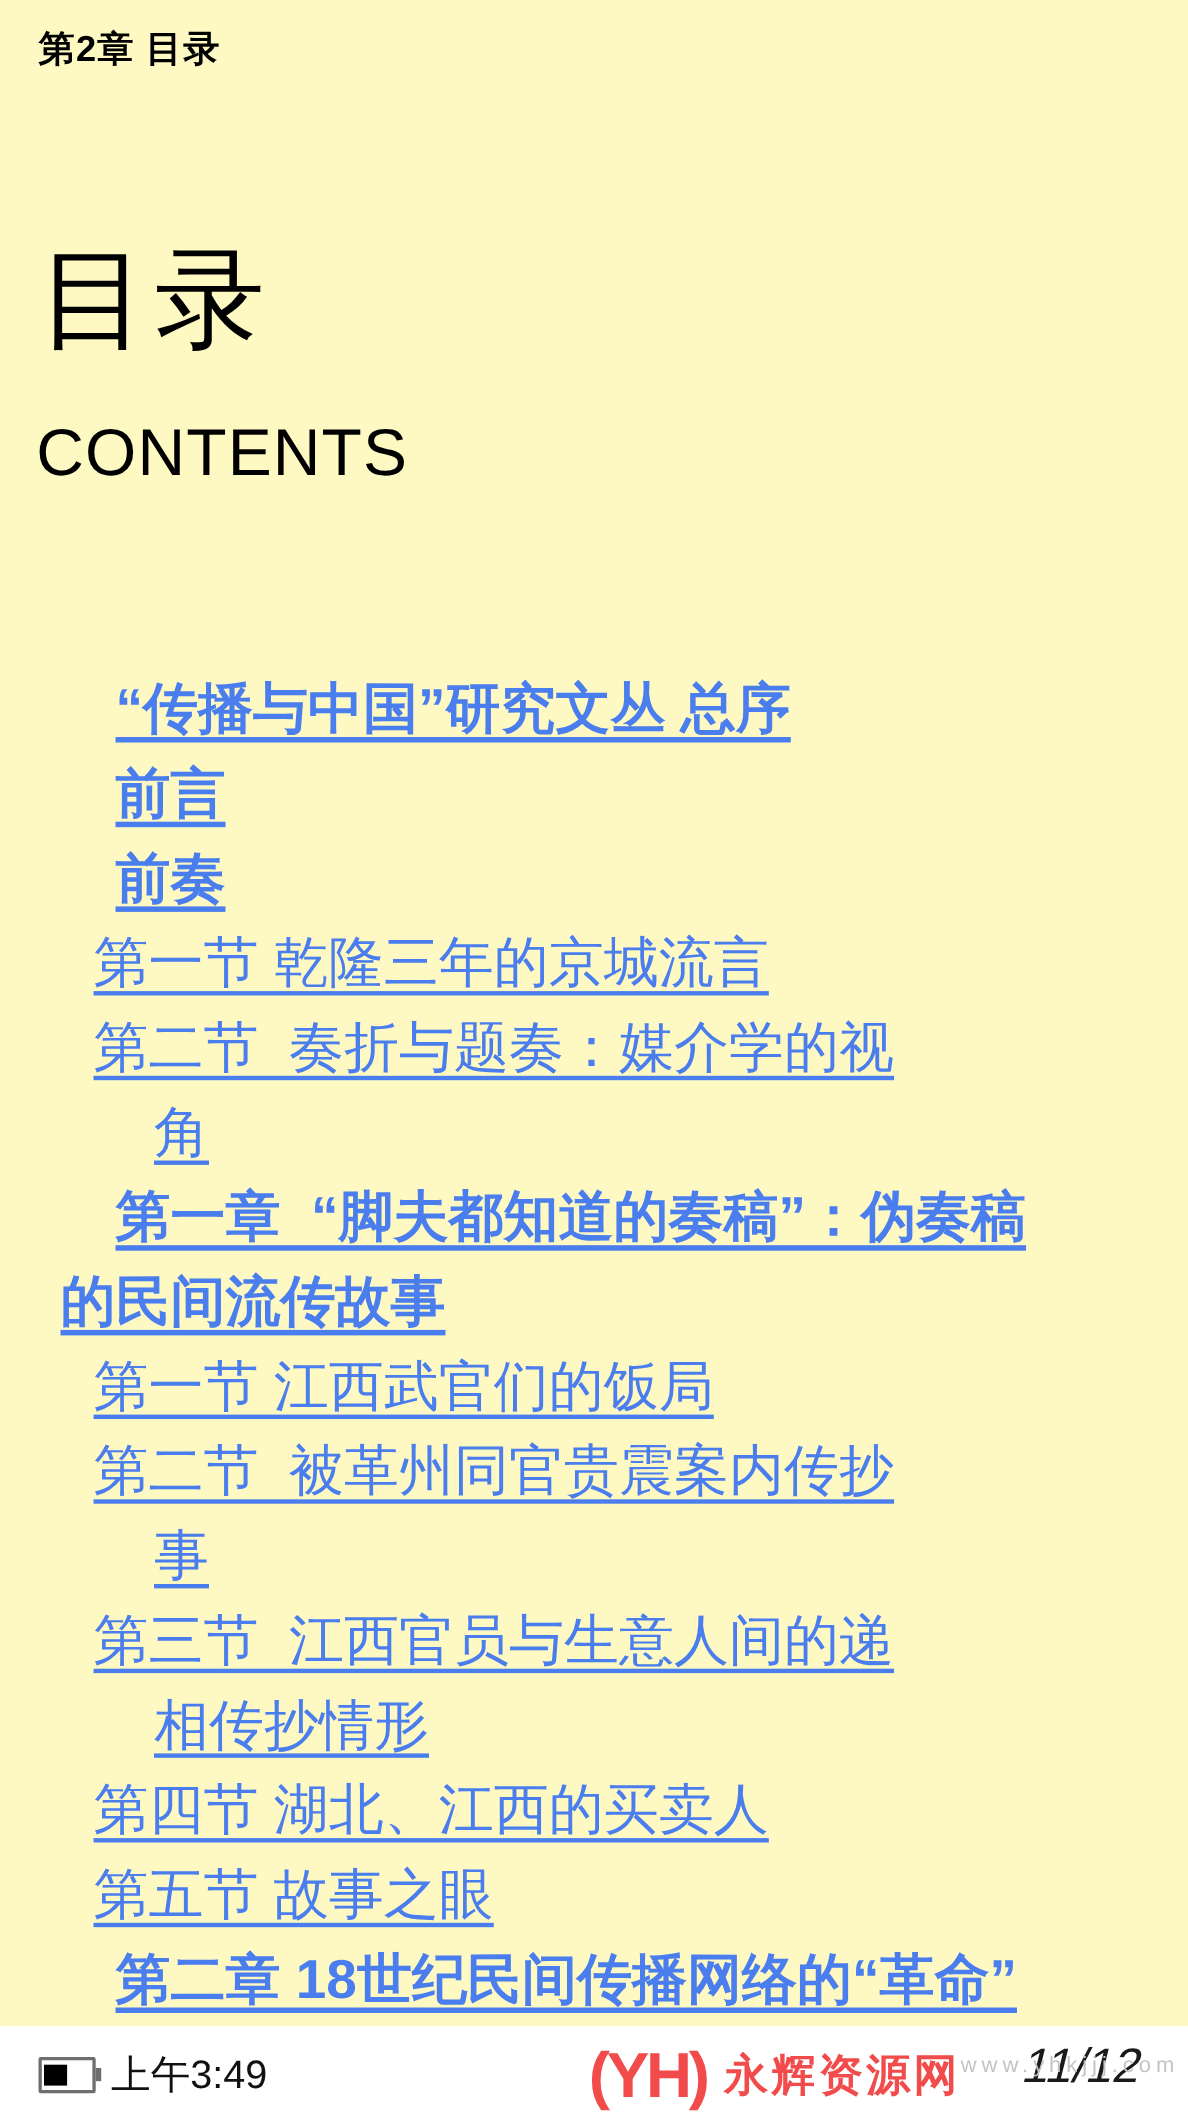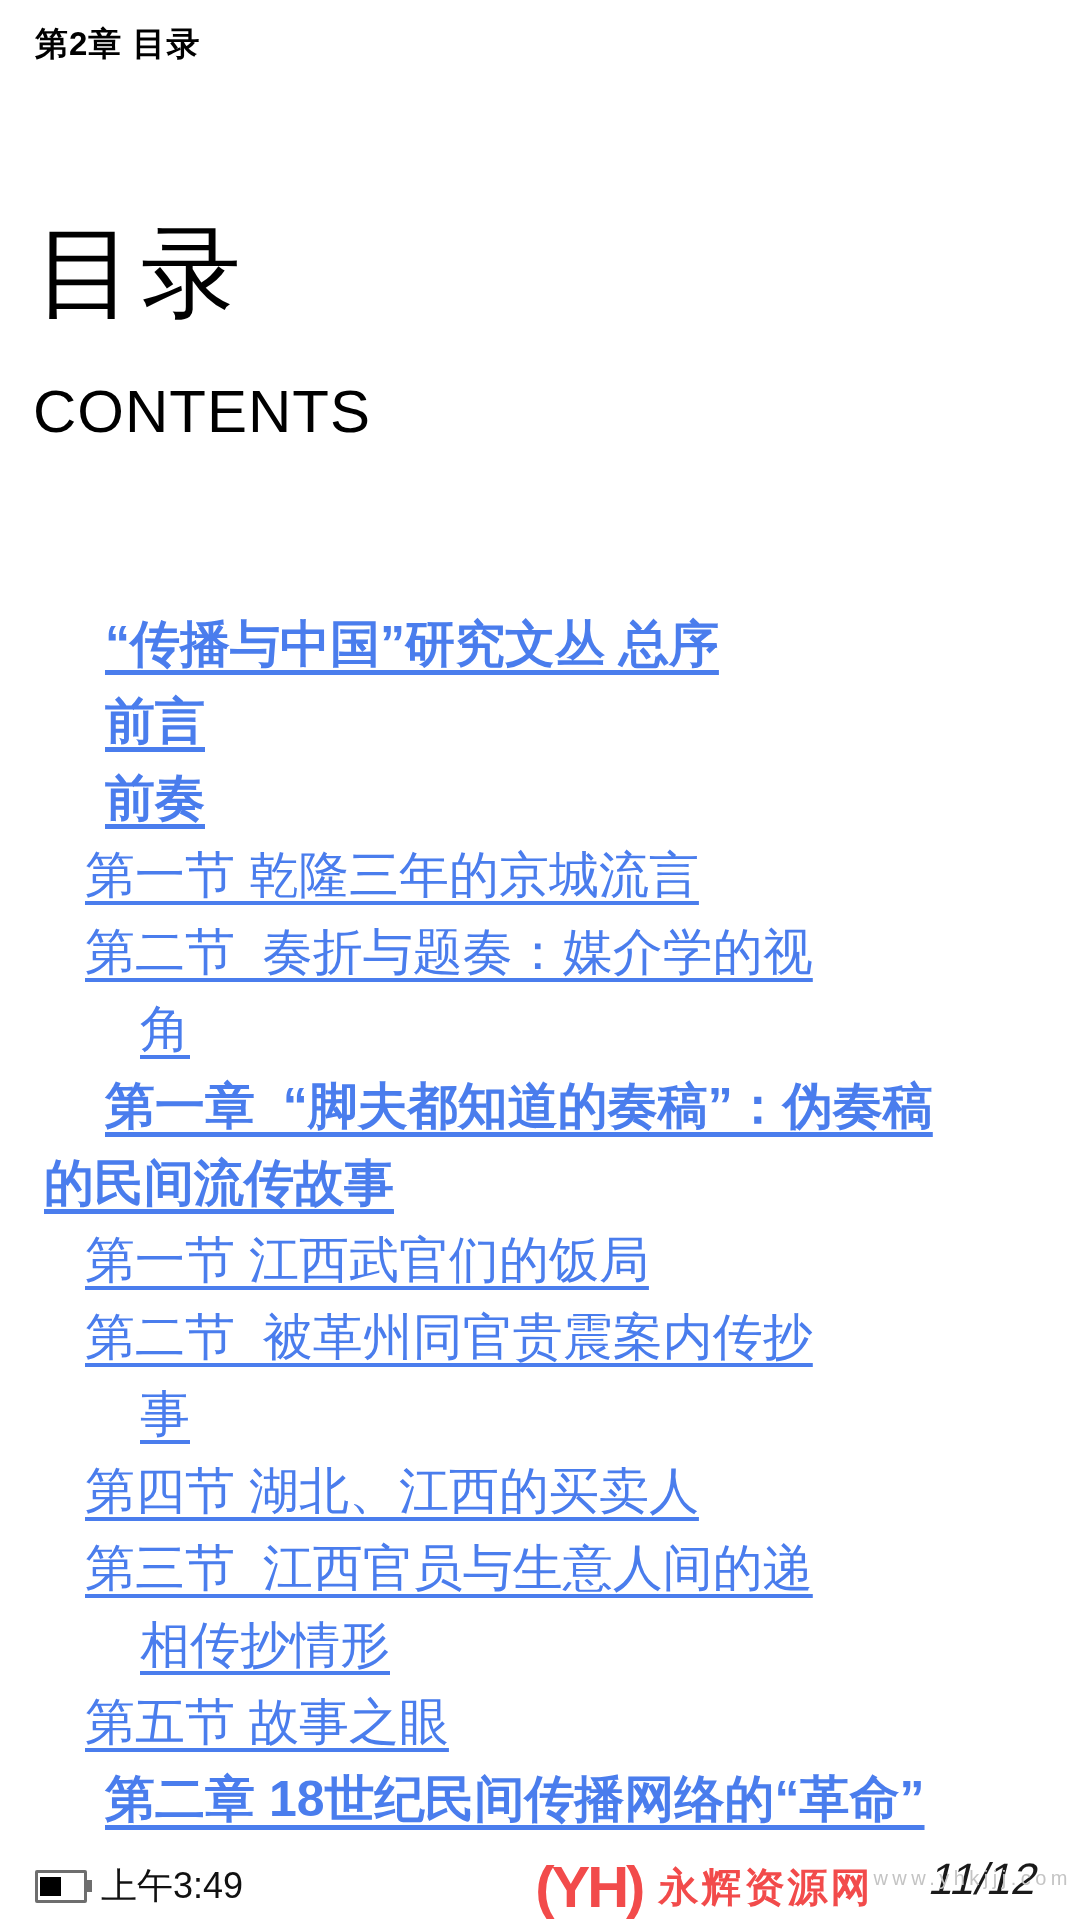"第2章 目录" .page { background: #ffffff -> #fef9c3 }
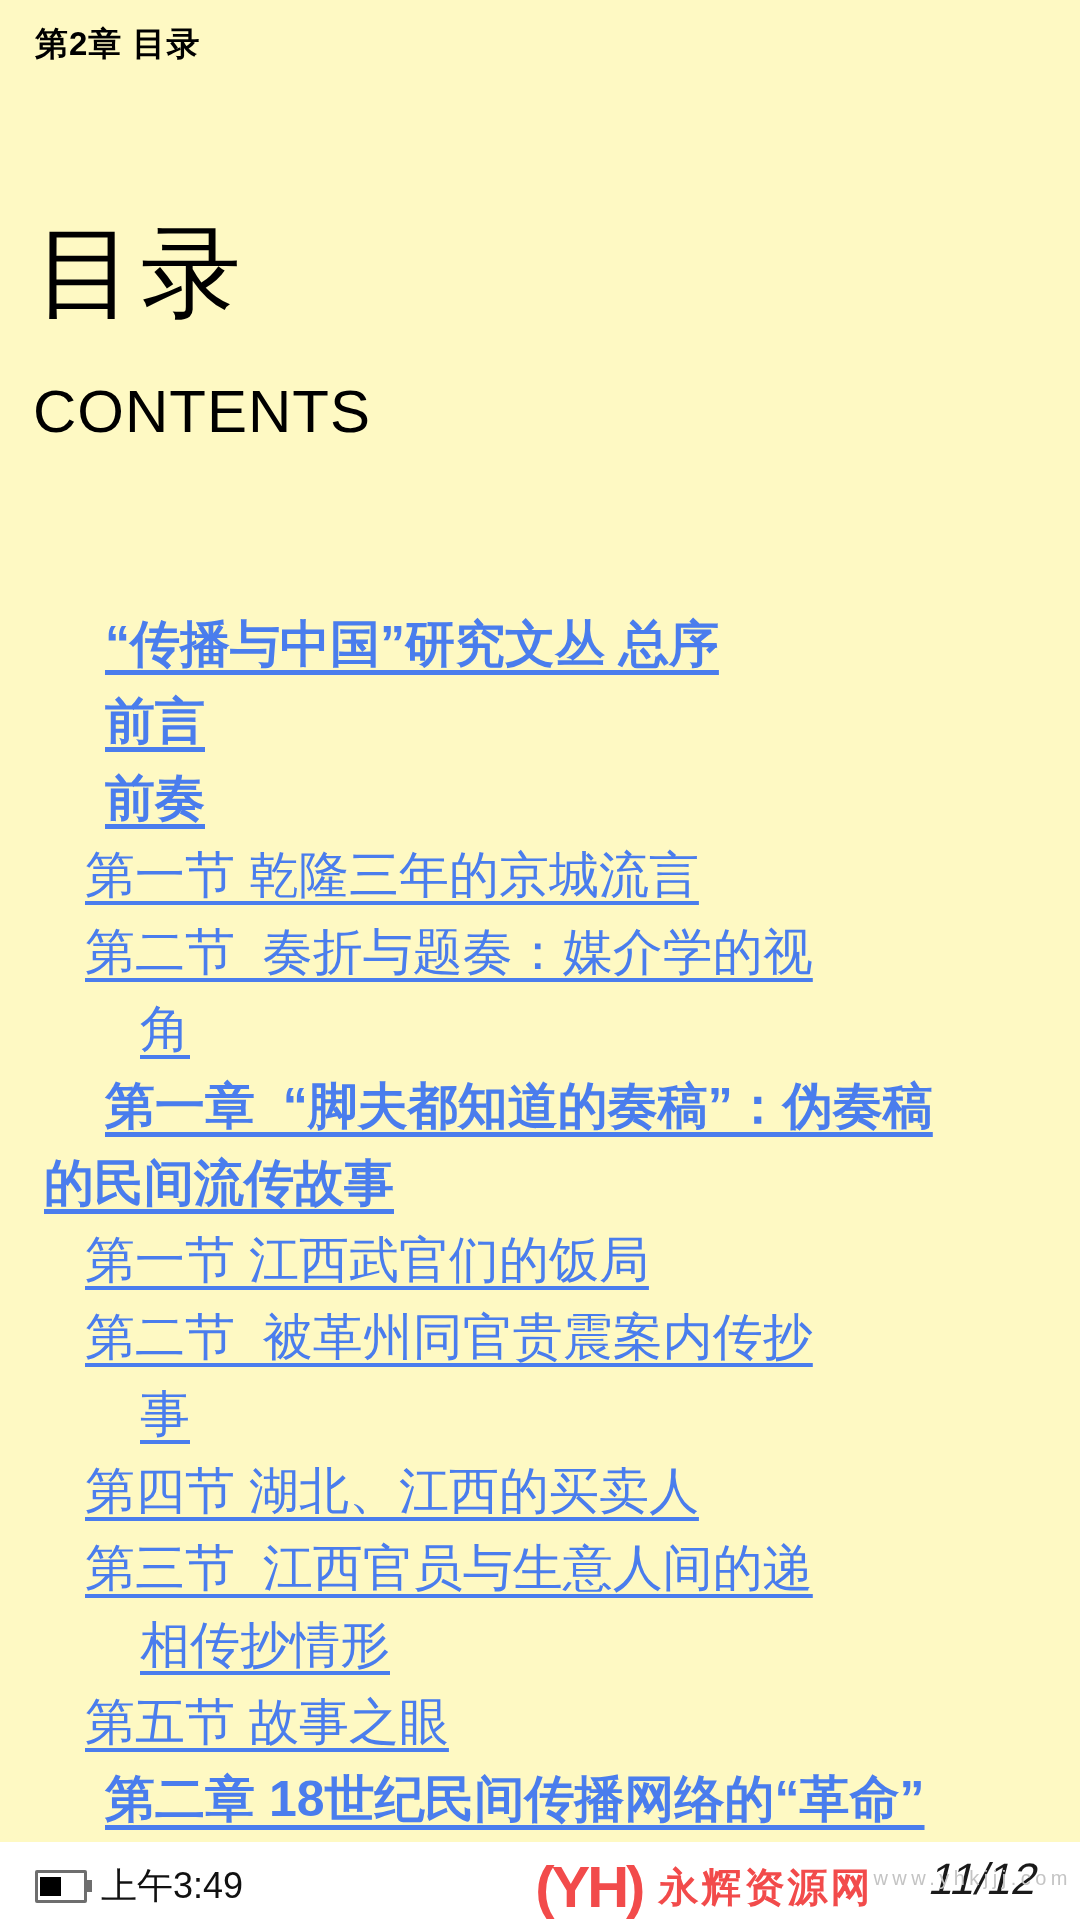"的民间流传故事" .x55 { padding-left: 44px -> 55px }
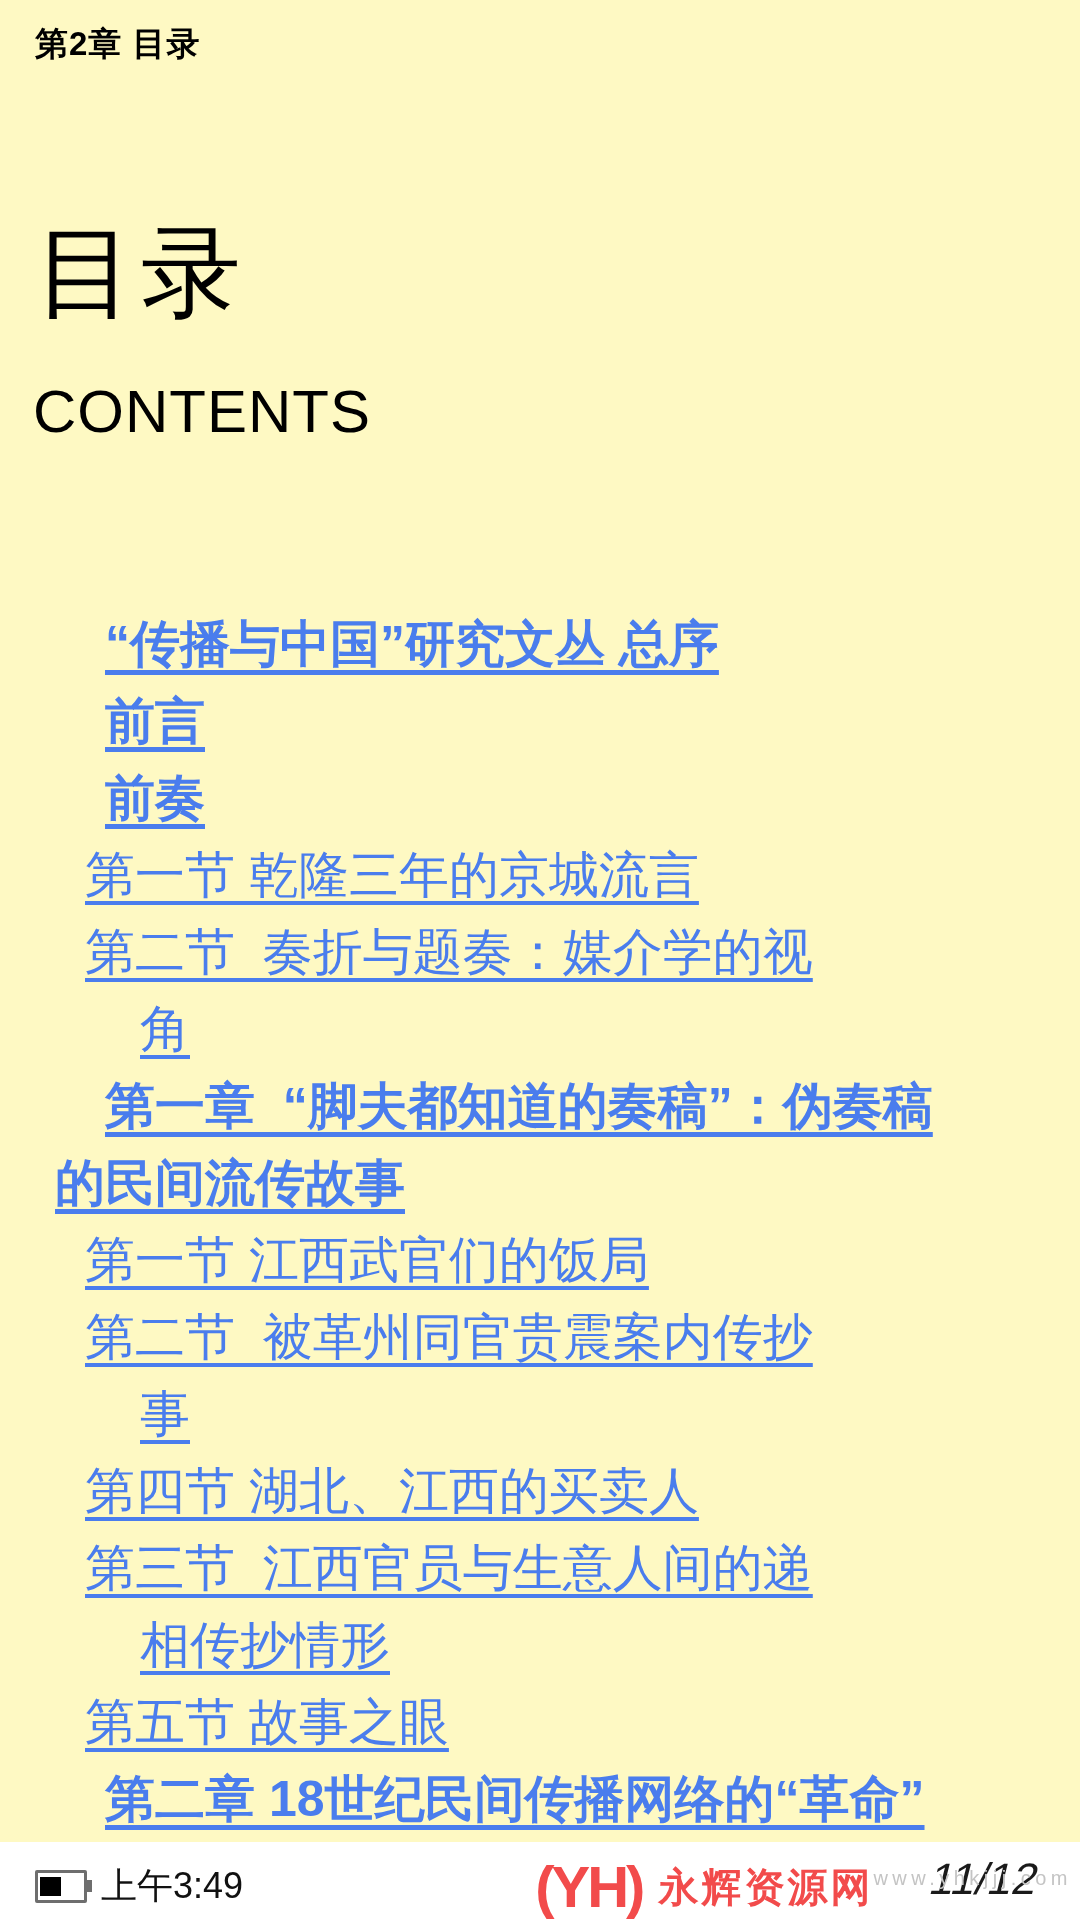"第四节 湖北、江西的买卖人" a { order: before "第三节 江西官员与生意人间的递" -> after "第三节 江西官员与生意人间的递" }
